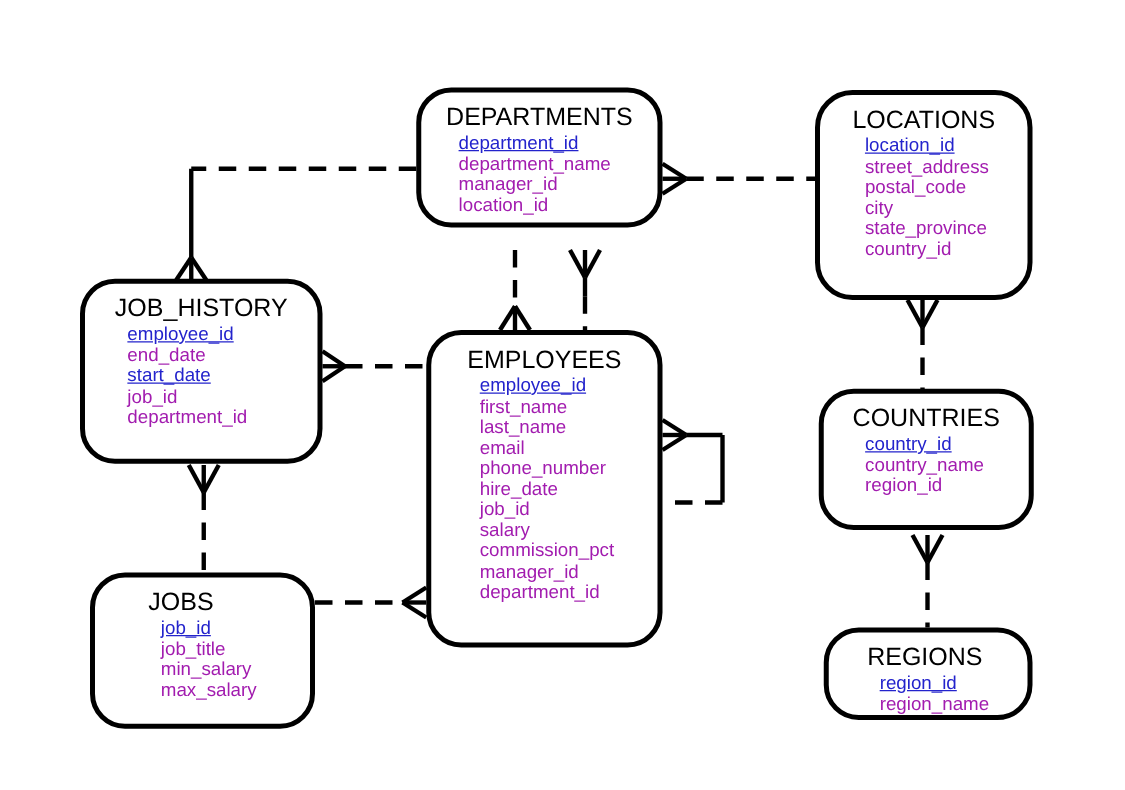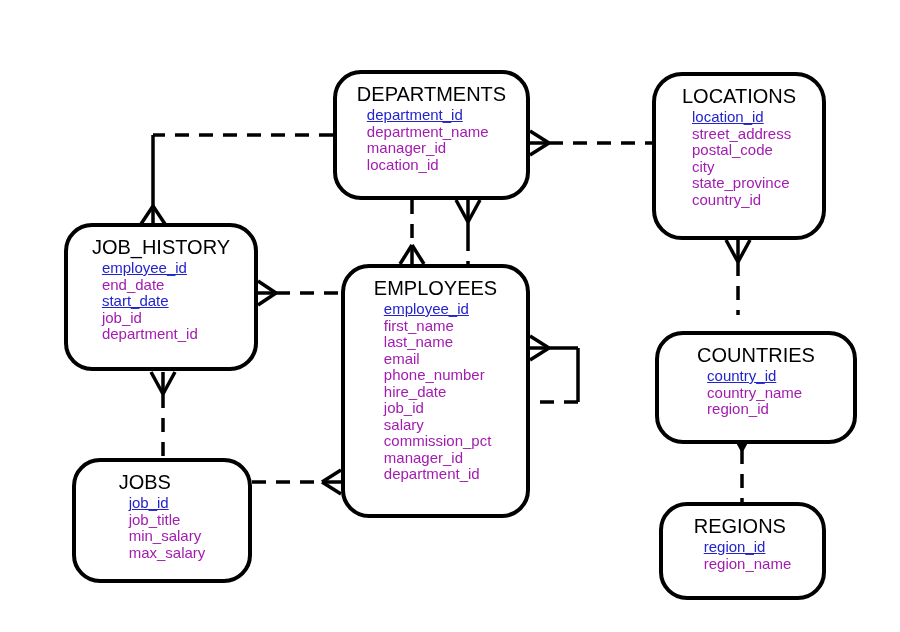"DEPARTMENTS" div.entity { height: 130px -> 112px }
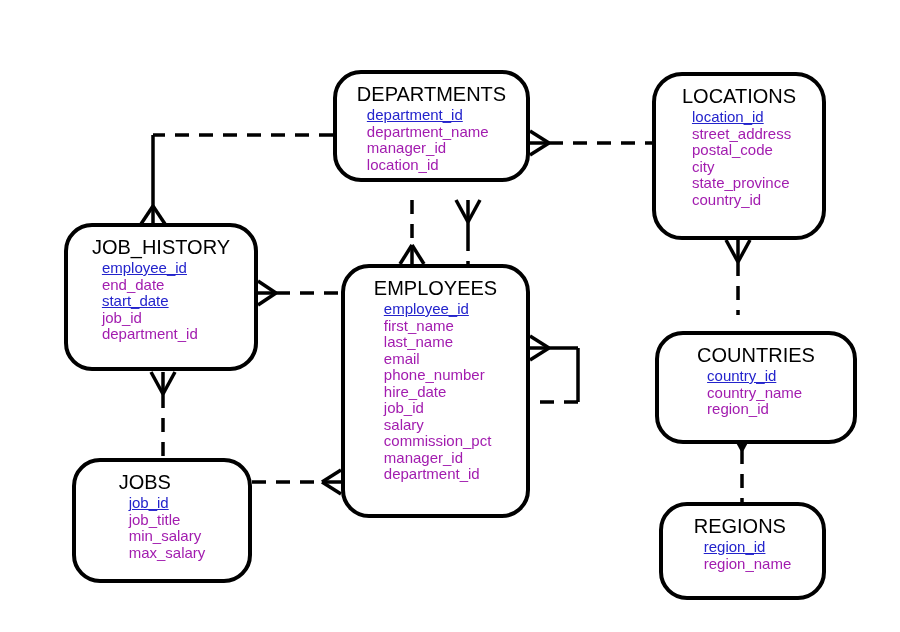"COUNTRIES" div.entity { top: 331px -> 311px; width: 202px -> 172px }
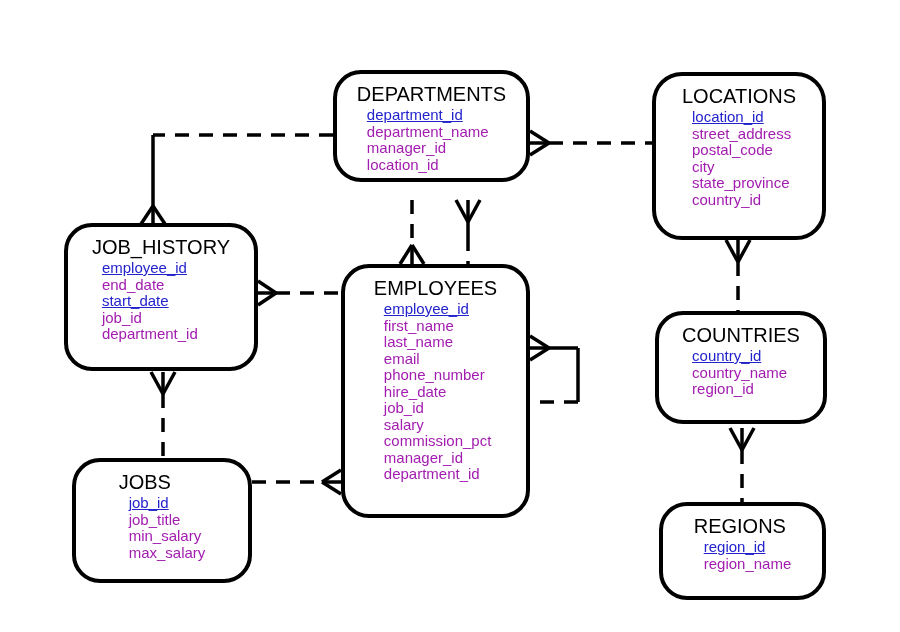"REGIONS" div.entity { height: 98px -> 74px }
